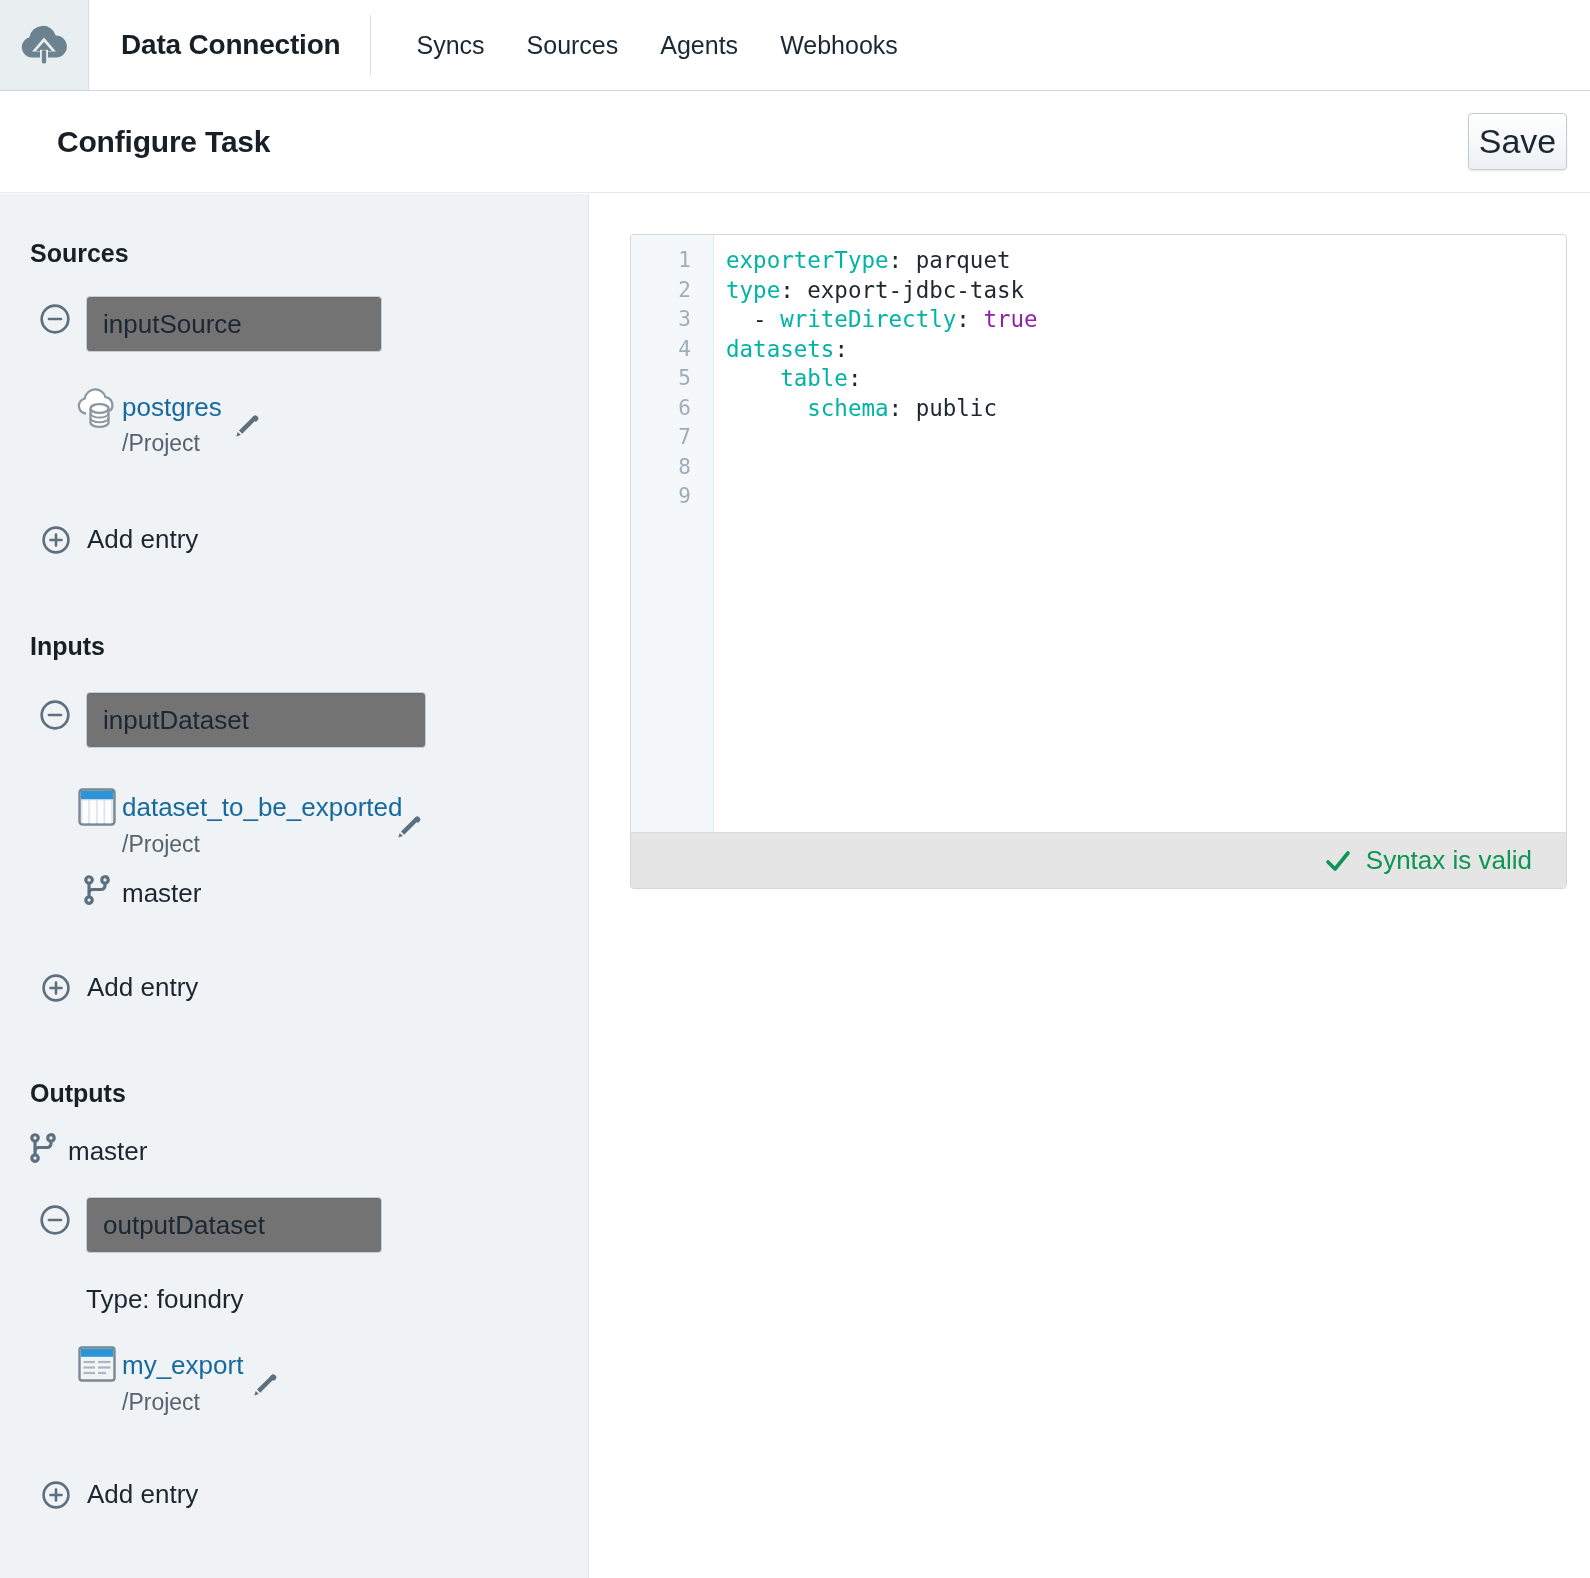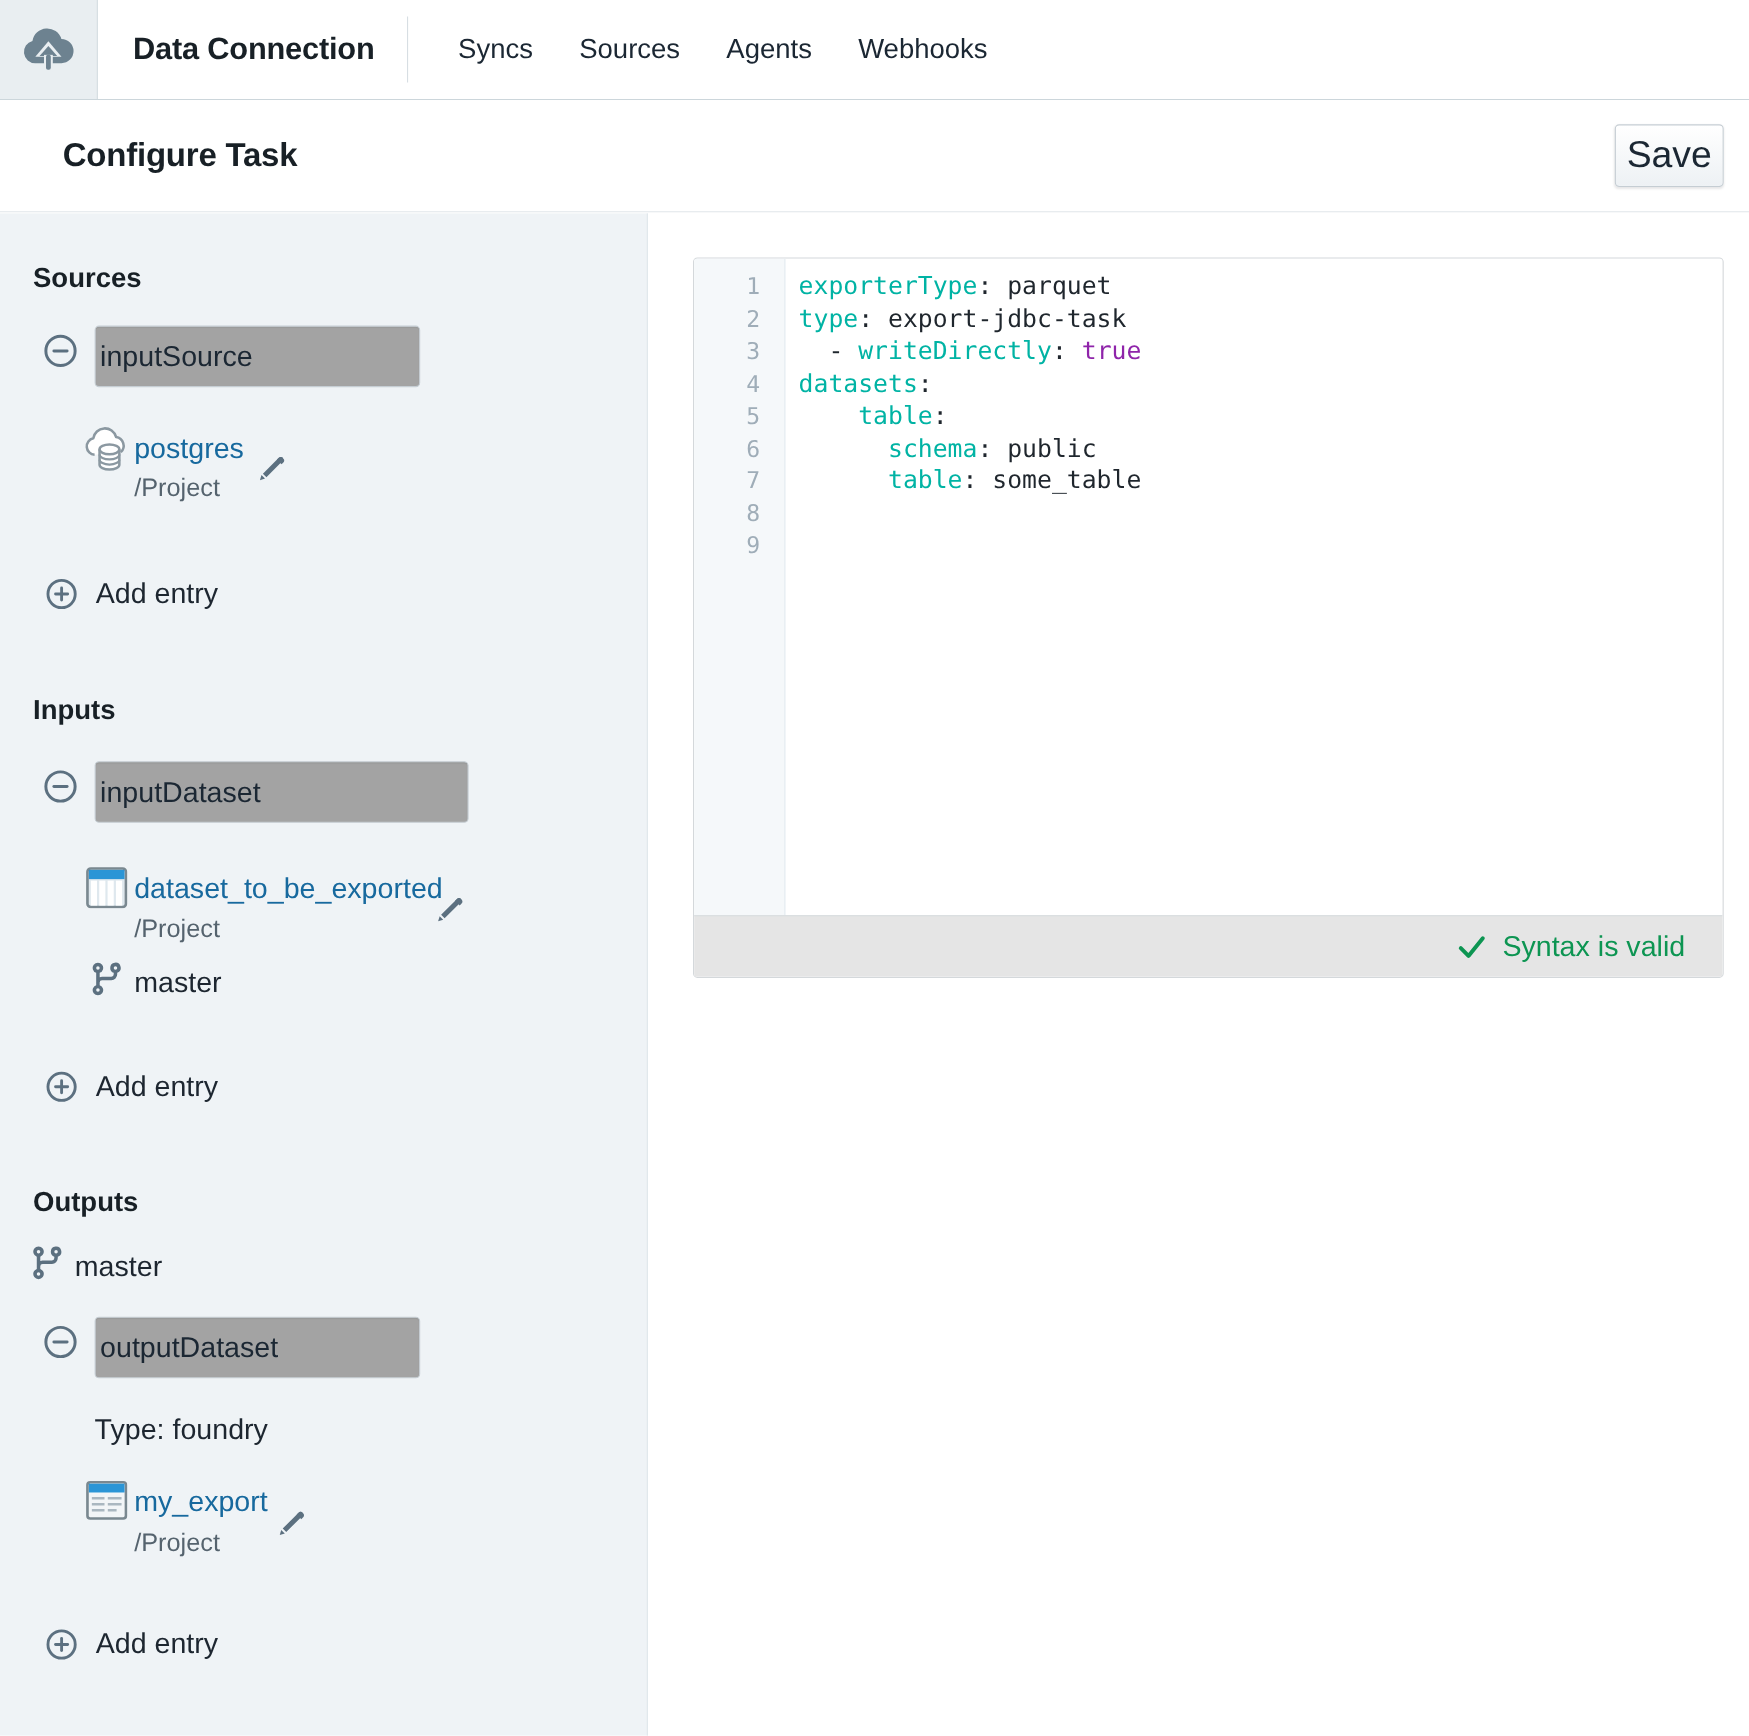"inputSource" .entry-input { background: #a3a3a3 -> #737373; padding: 0 4px -> 0 16px }
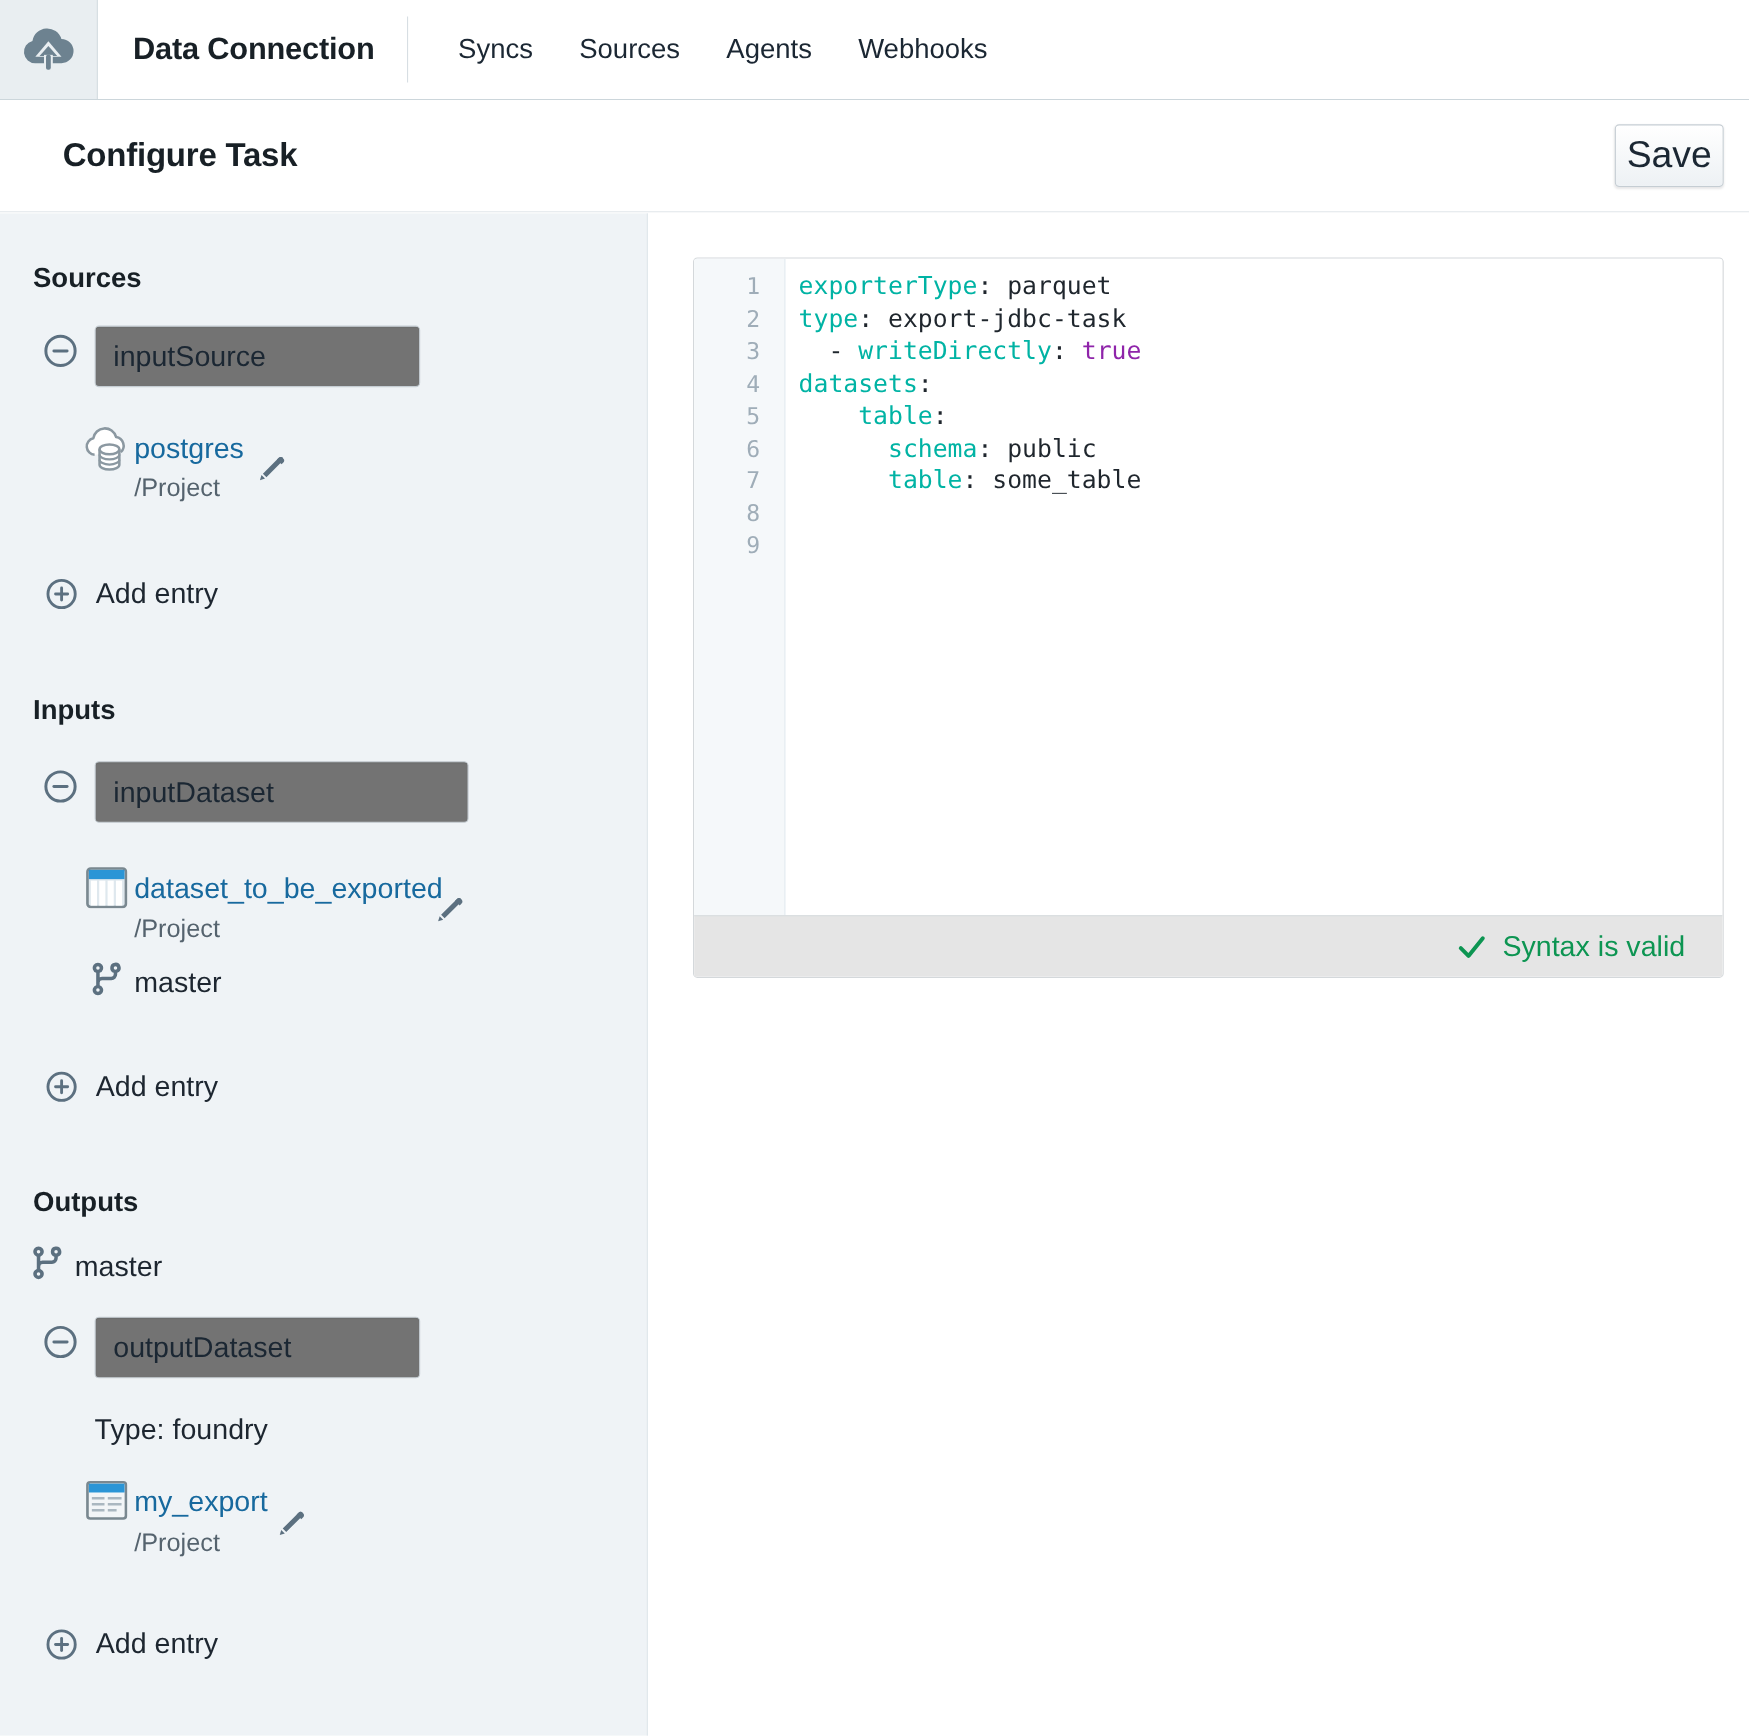"table: some_table" div.code-line { html: <div><span> </span><span>table</span><span>: some_table</span></div> -> none }
